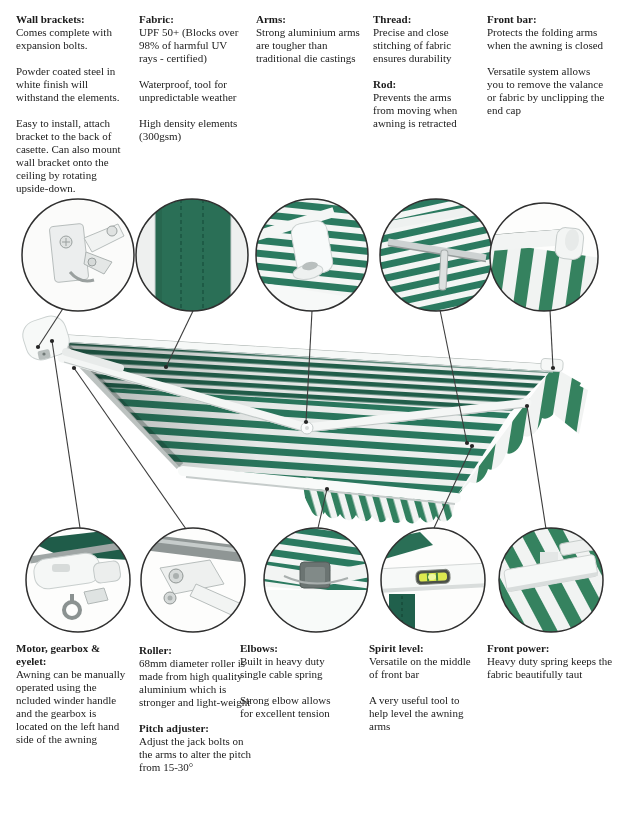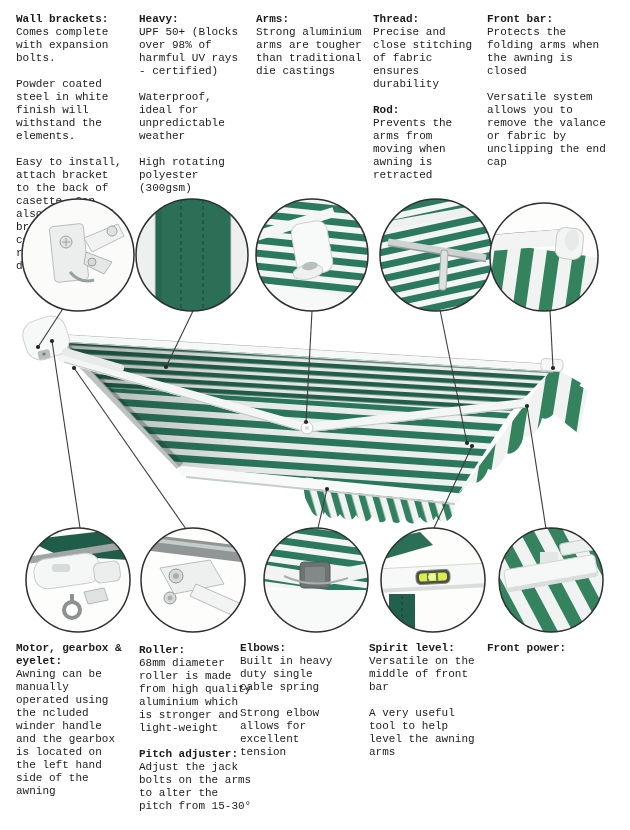"Wall brackets:" #page { font-family: Liberation Mono, monospace -> Liberation Serif, serif }
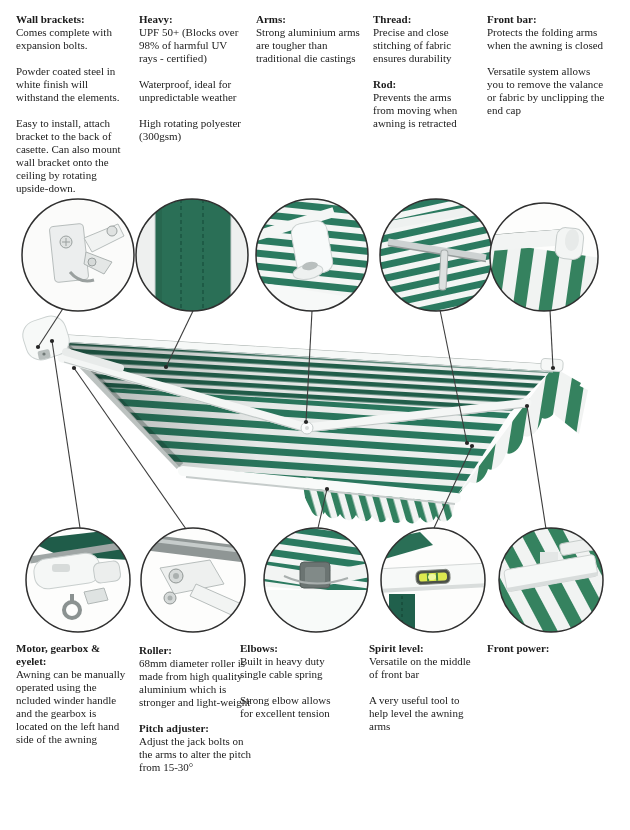"Heavy:" div.h { text: Heavy -> Fabric }
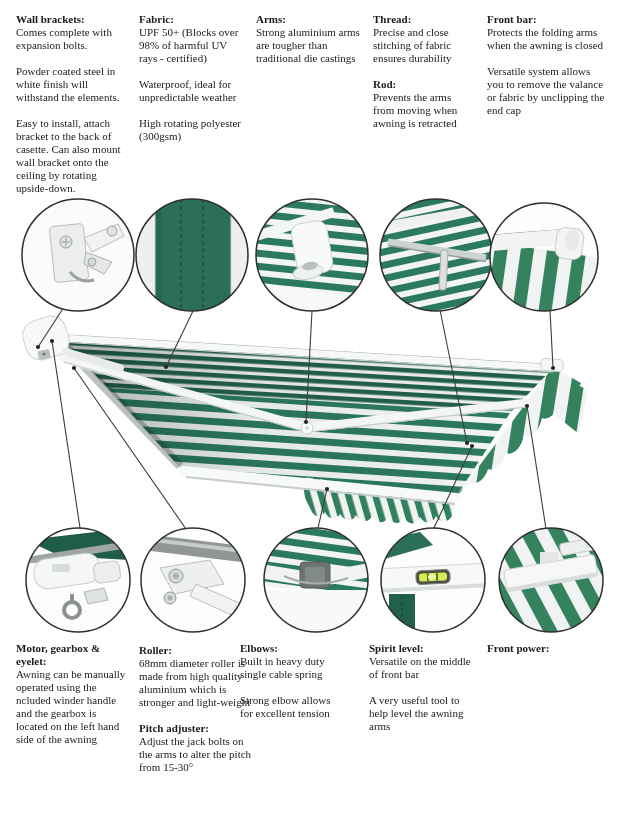"Waterproof, ideal for unpredictable" div.t { text: ideal -> tool }
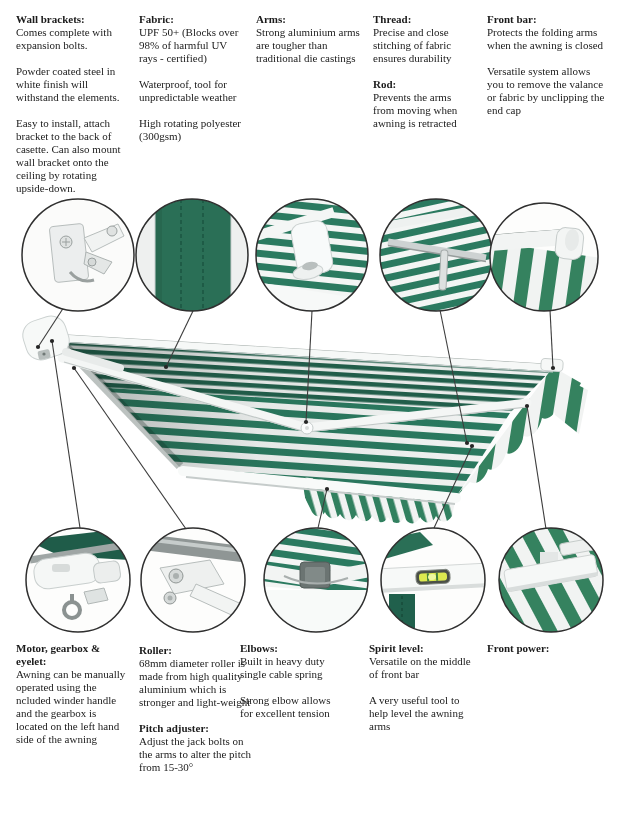"High rotating polyester (300gsm)" div.t { text: rotating polyester -> density elements }
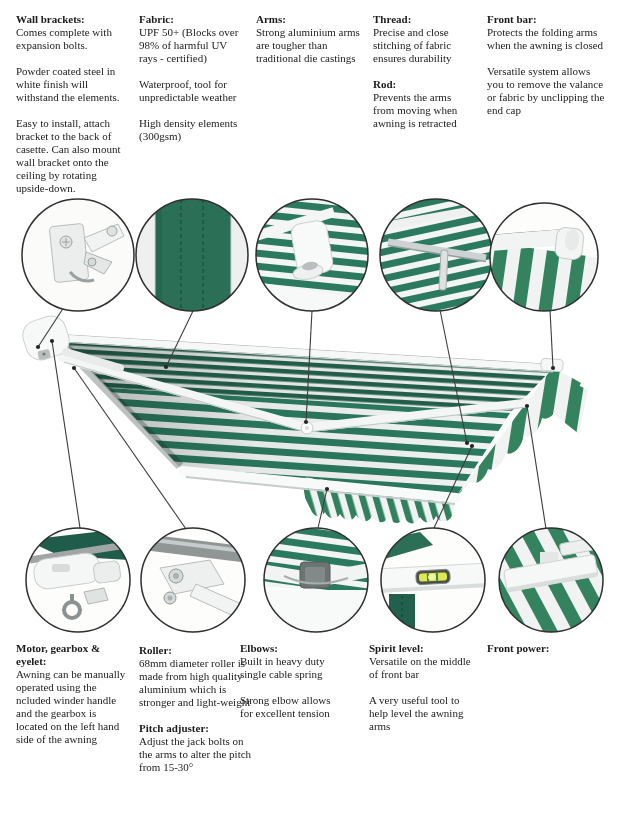"Heavy duty spring keeps the" div.t { html: none -> <div>Heavy duty spring keeps the fabric beautifully taut</div> }
